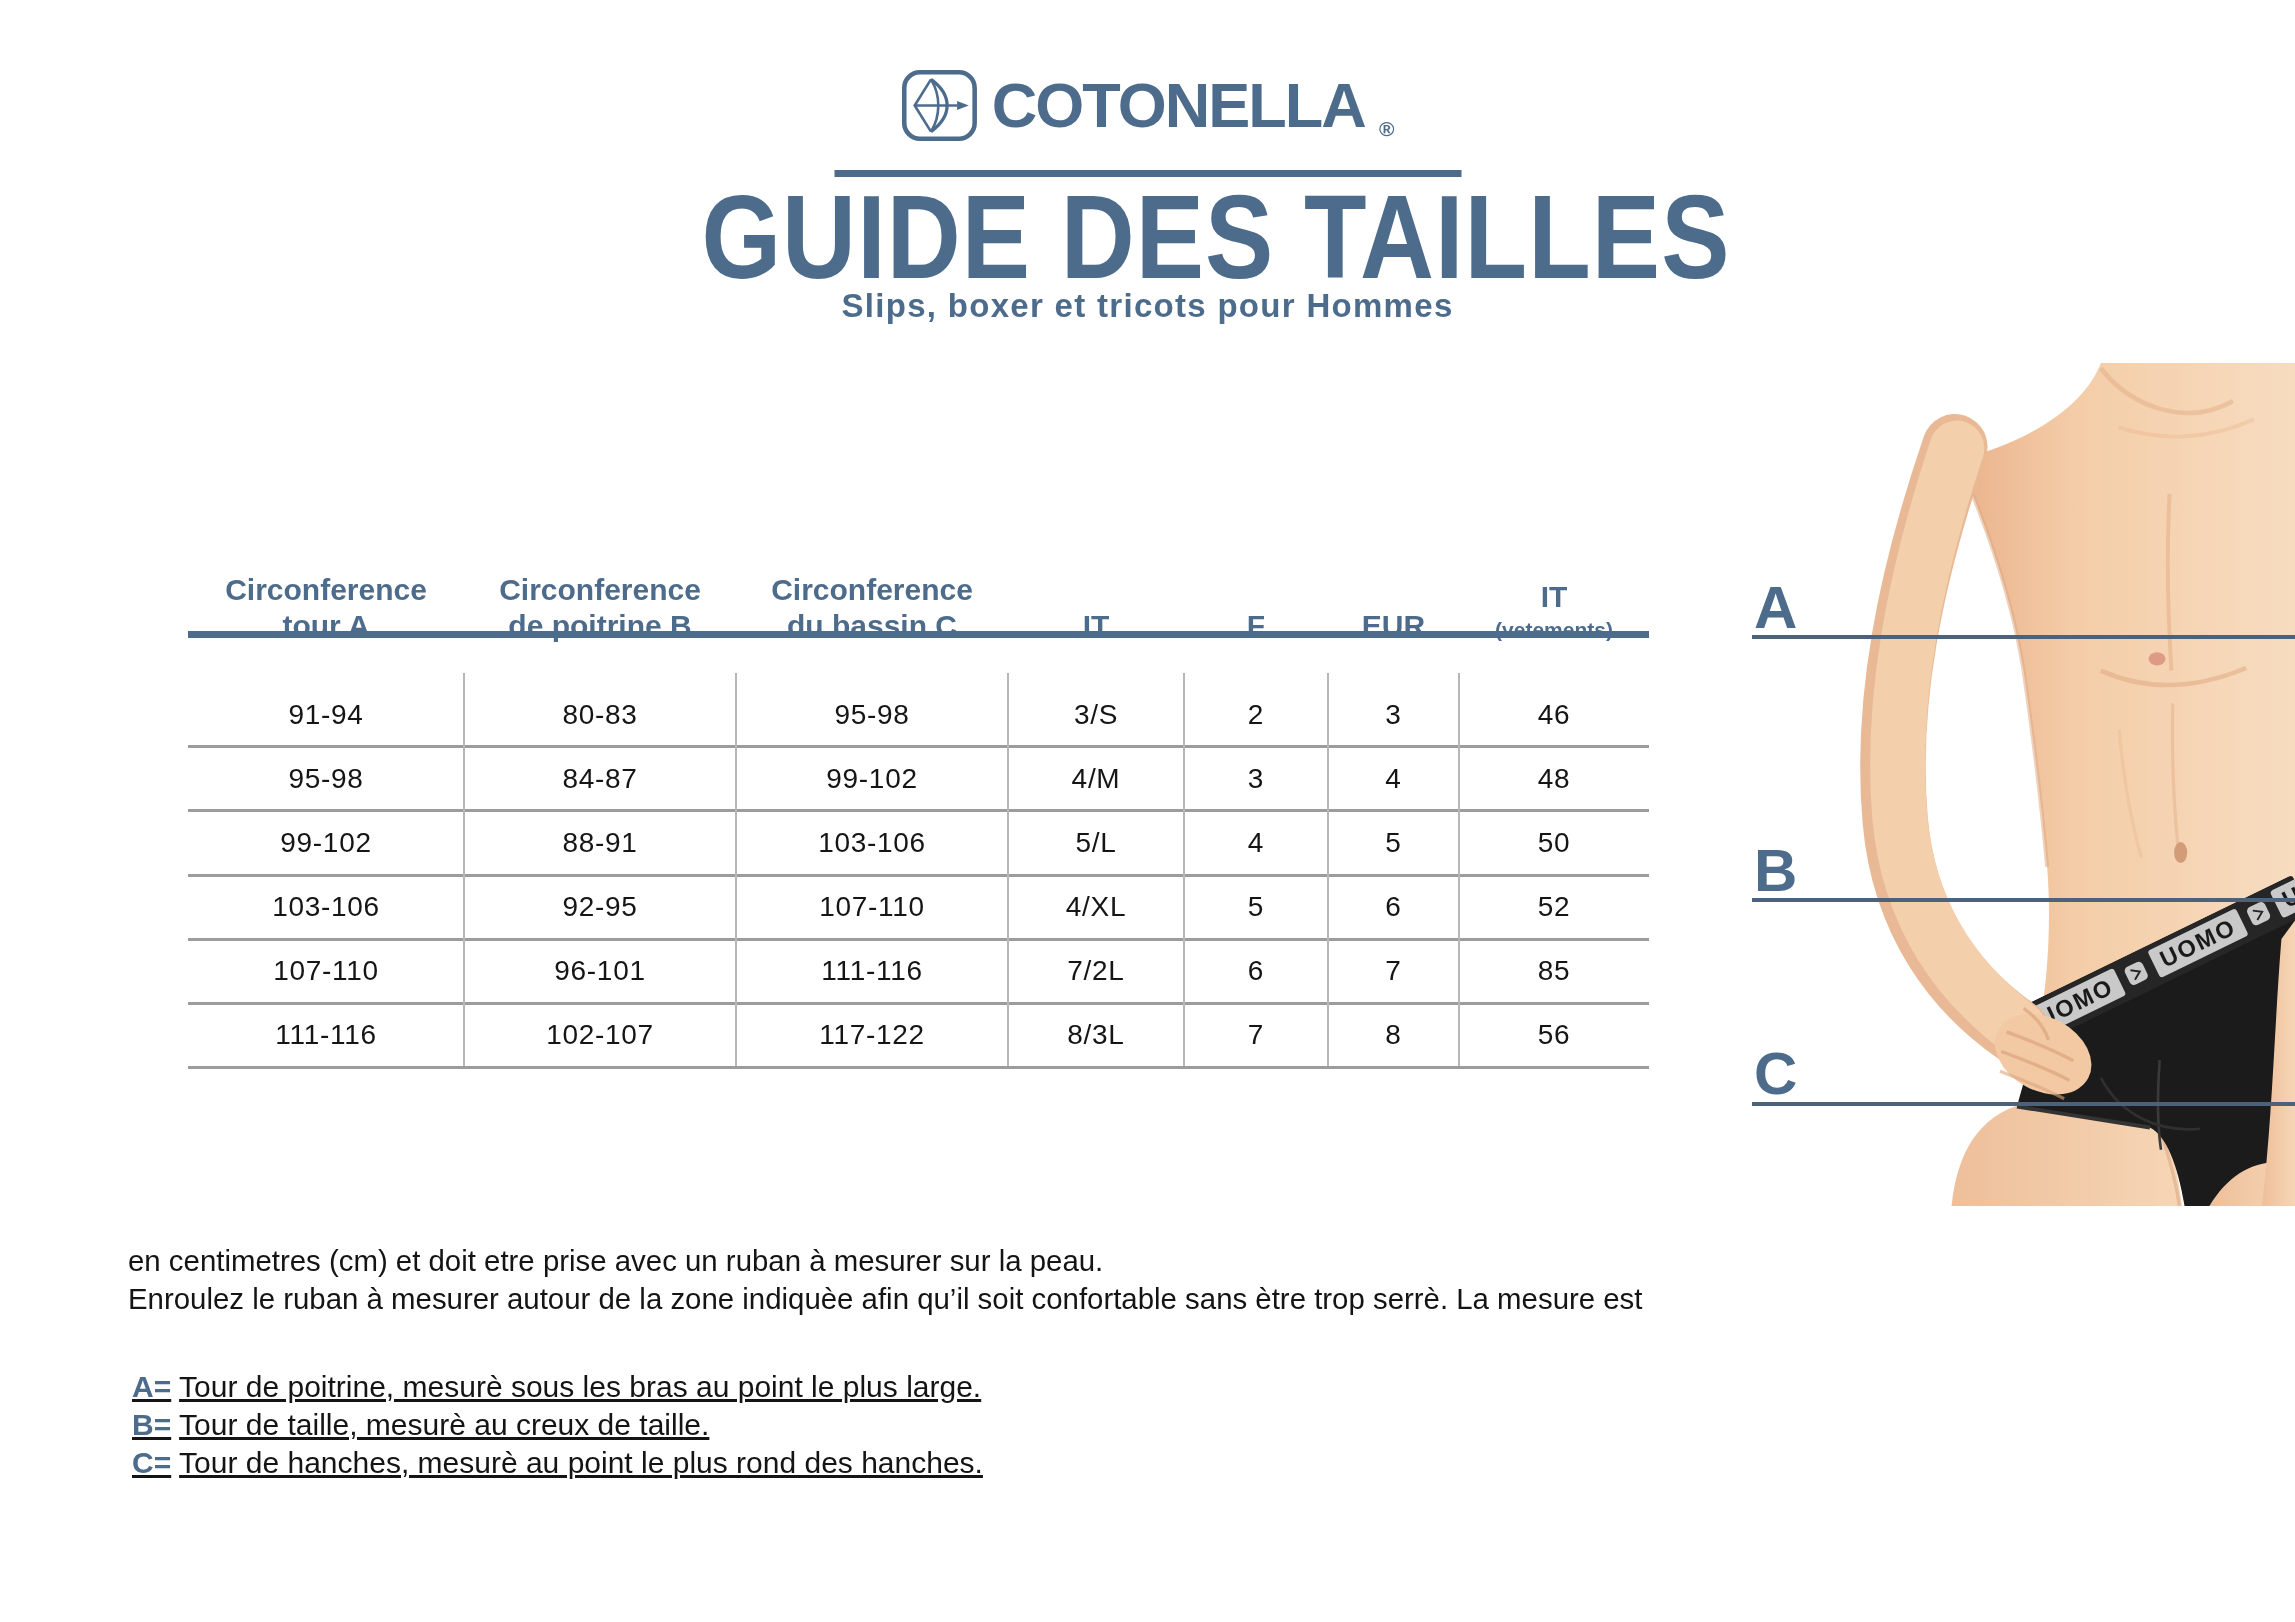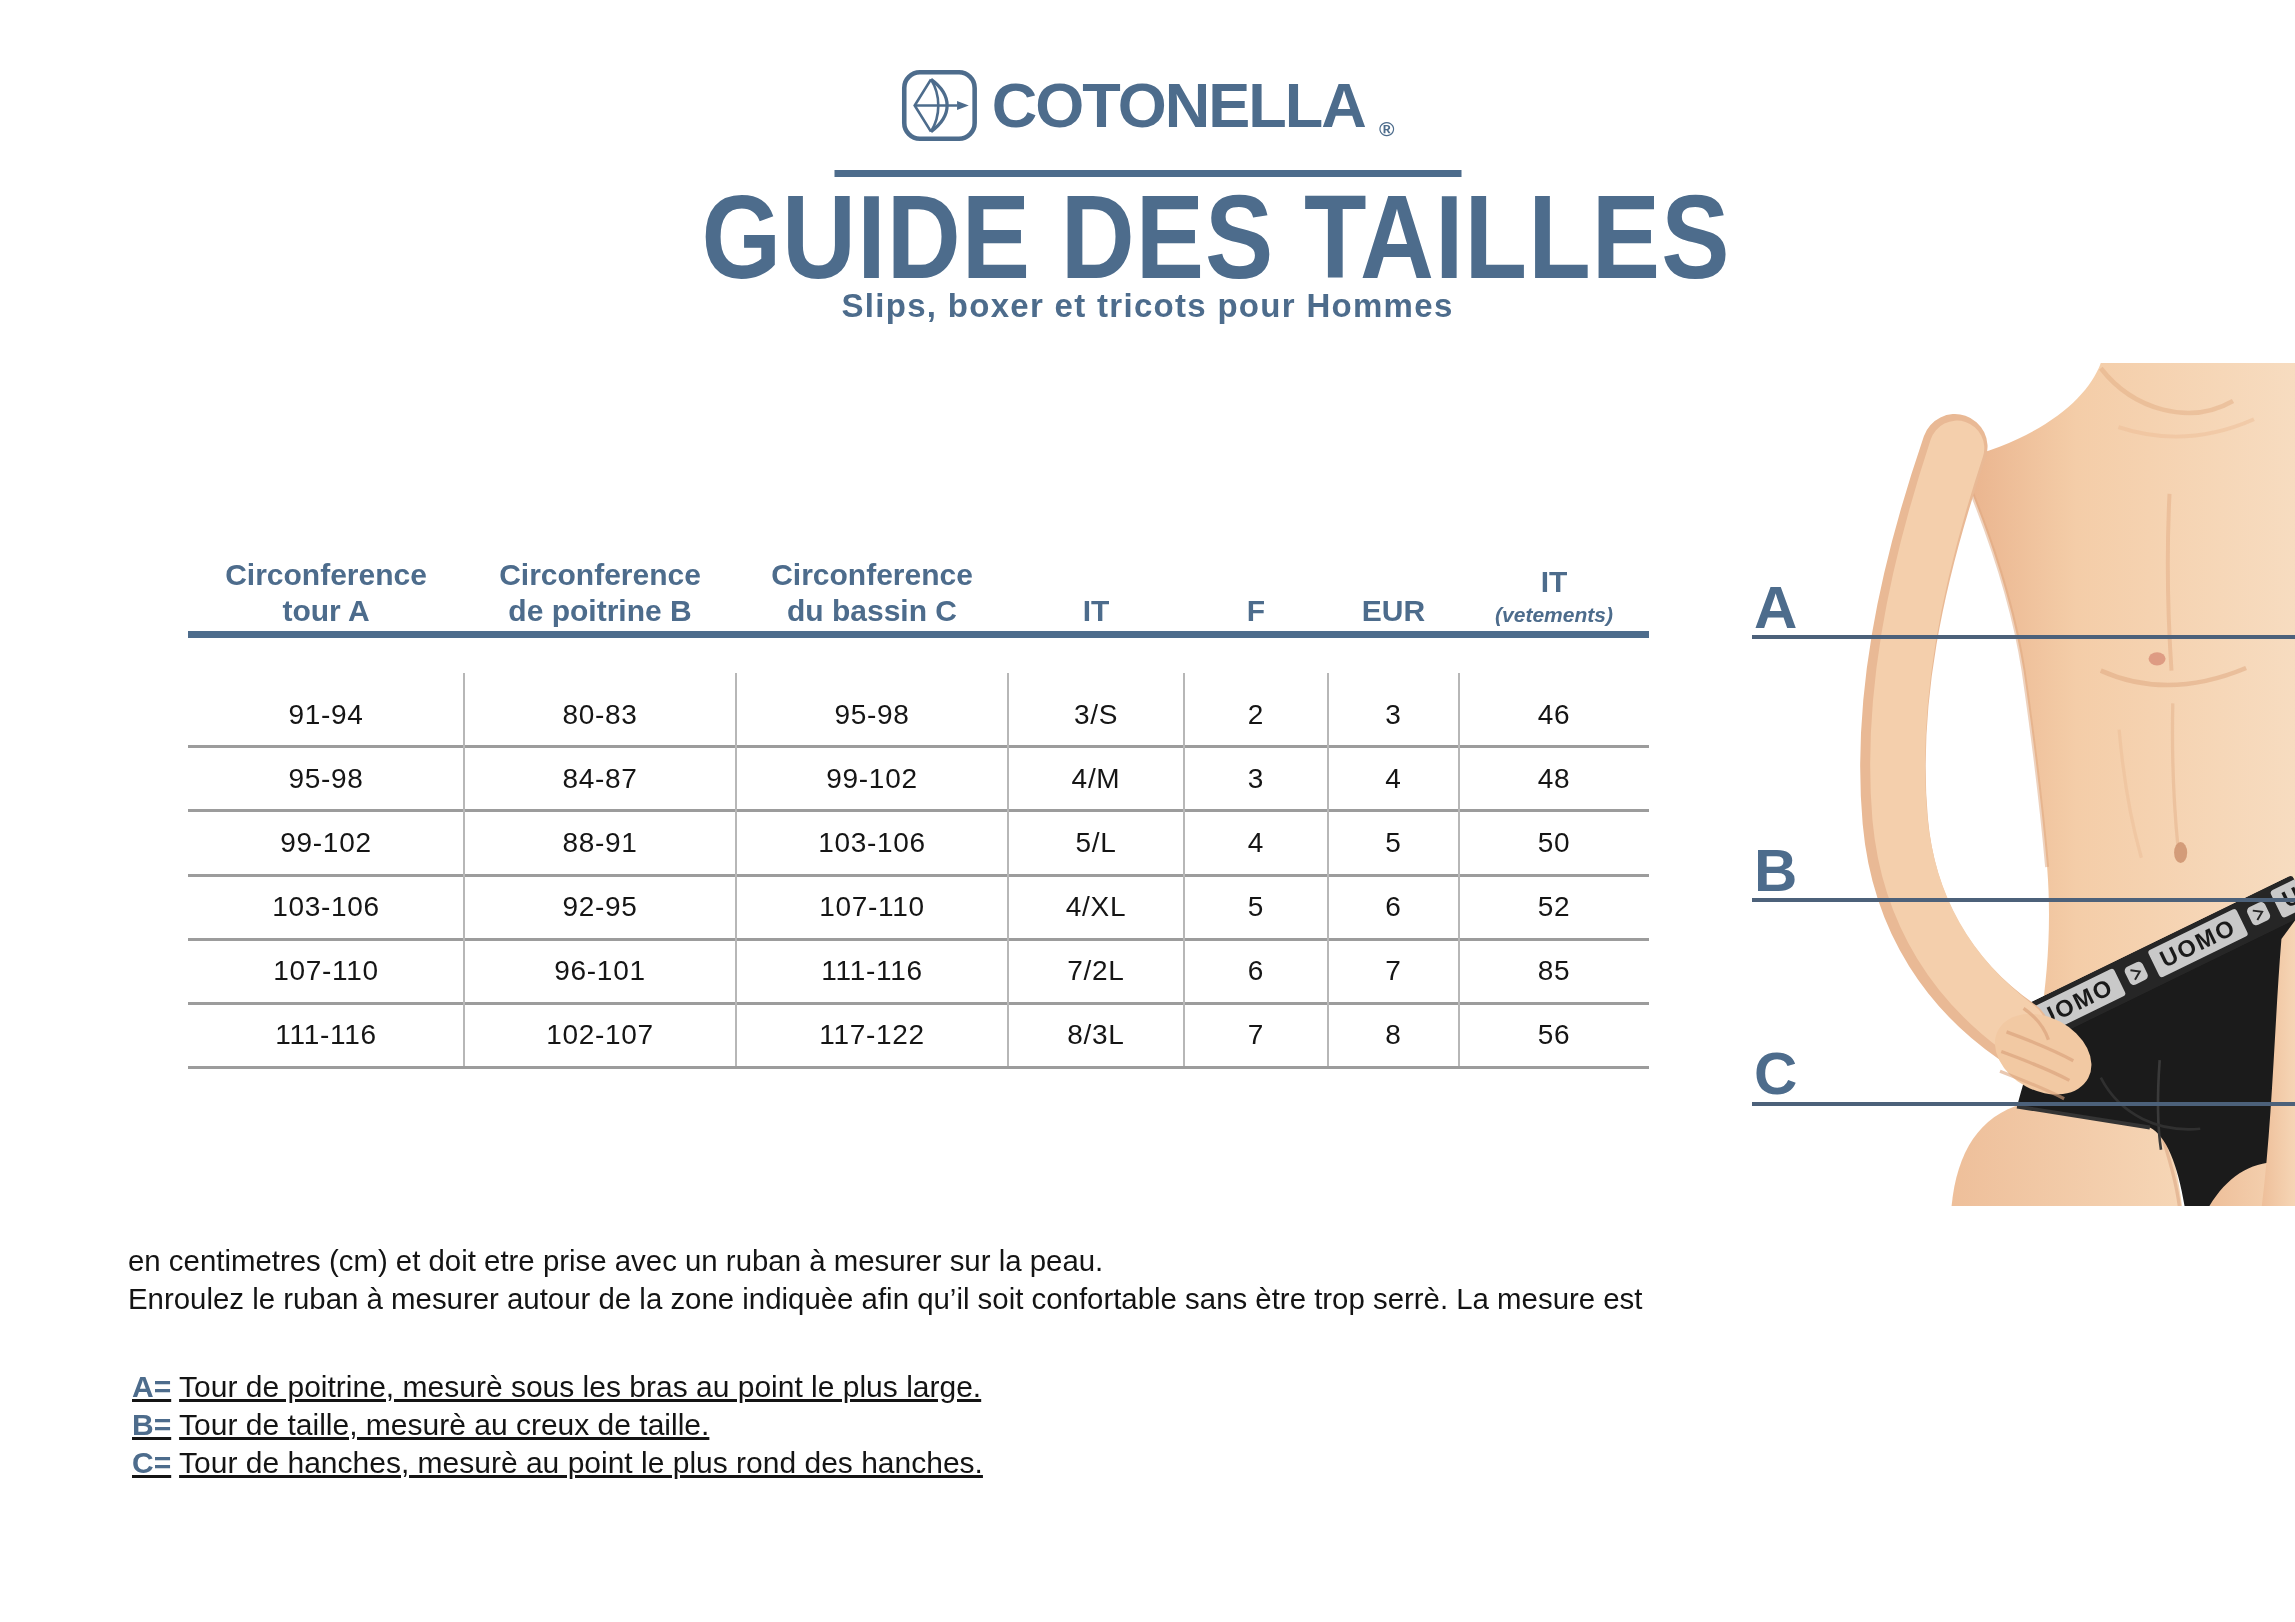"Circonference" .table-head { top: 514px -> 529px }
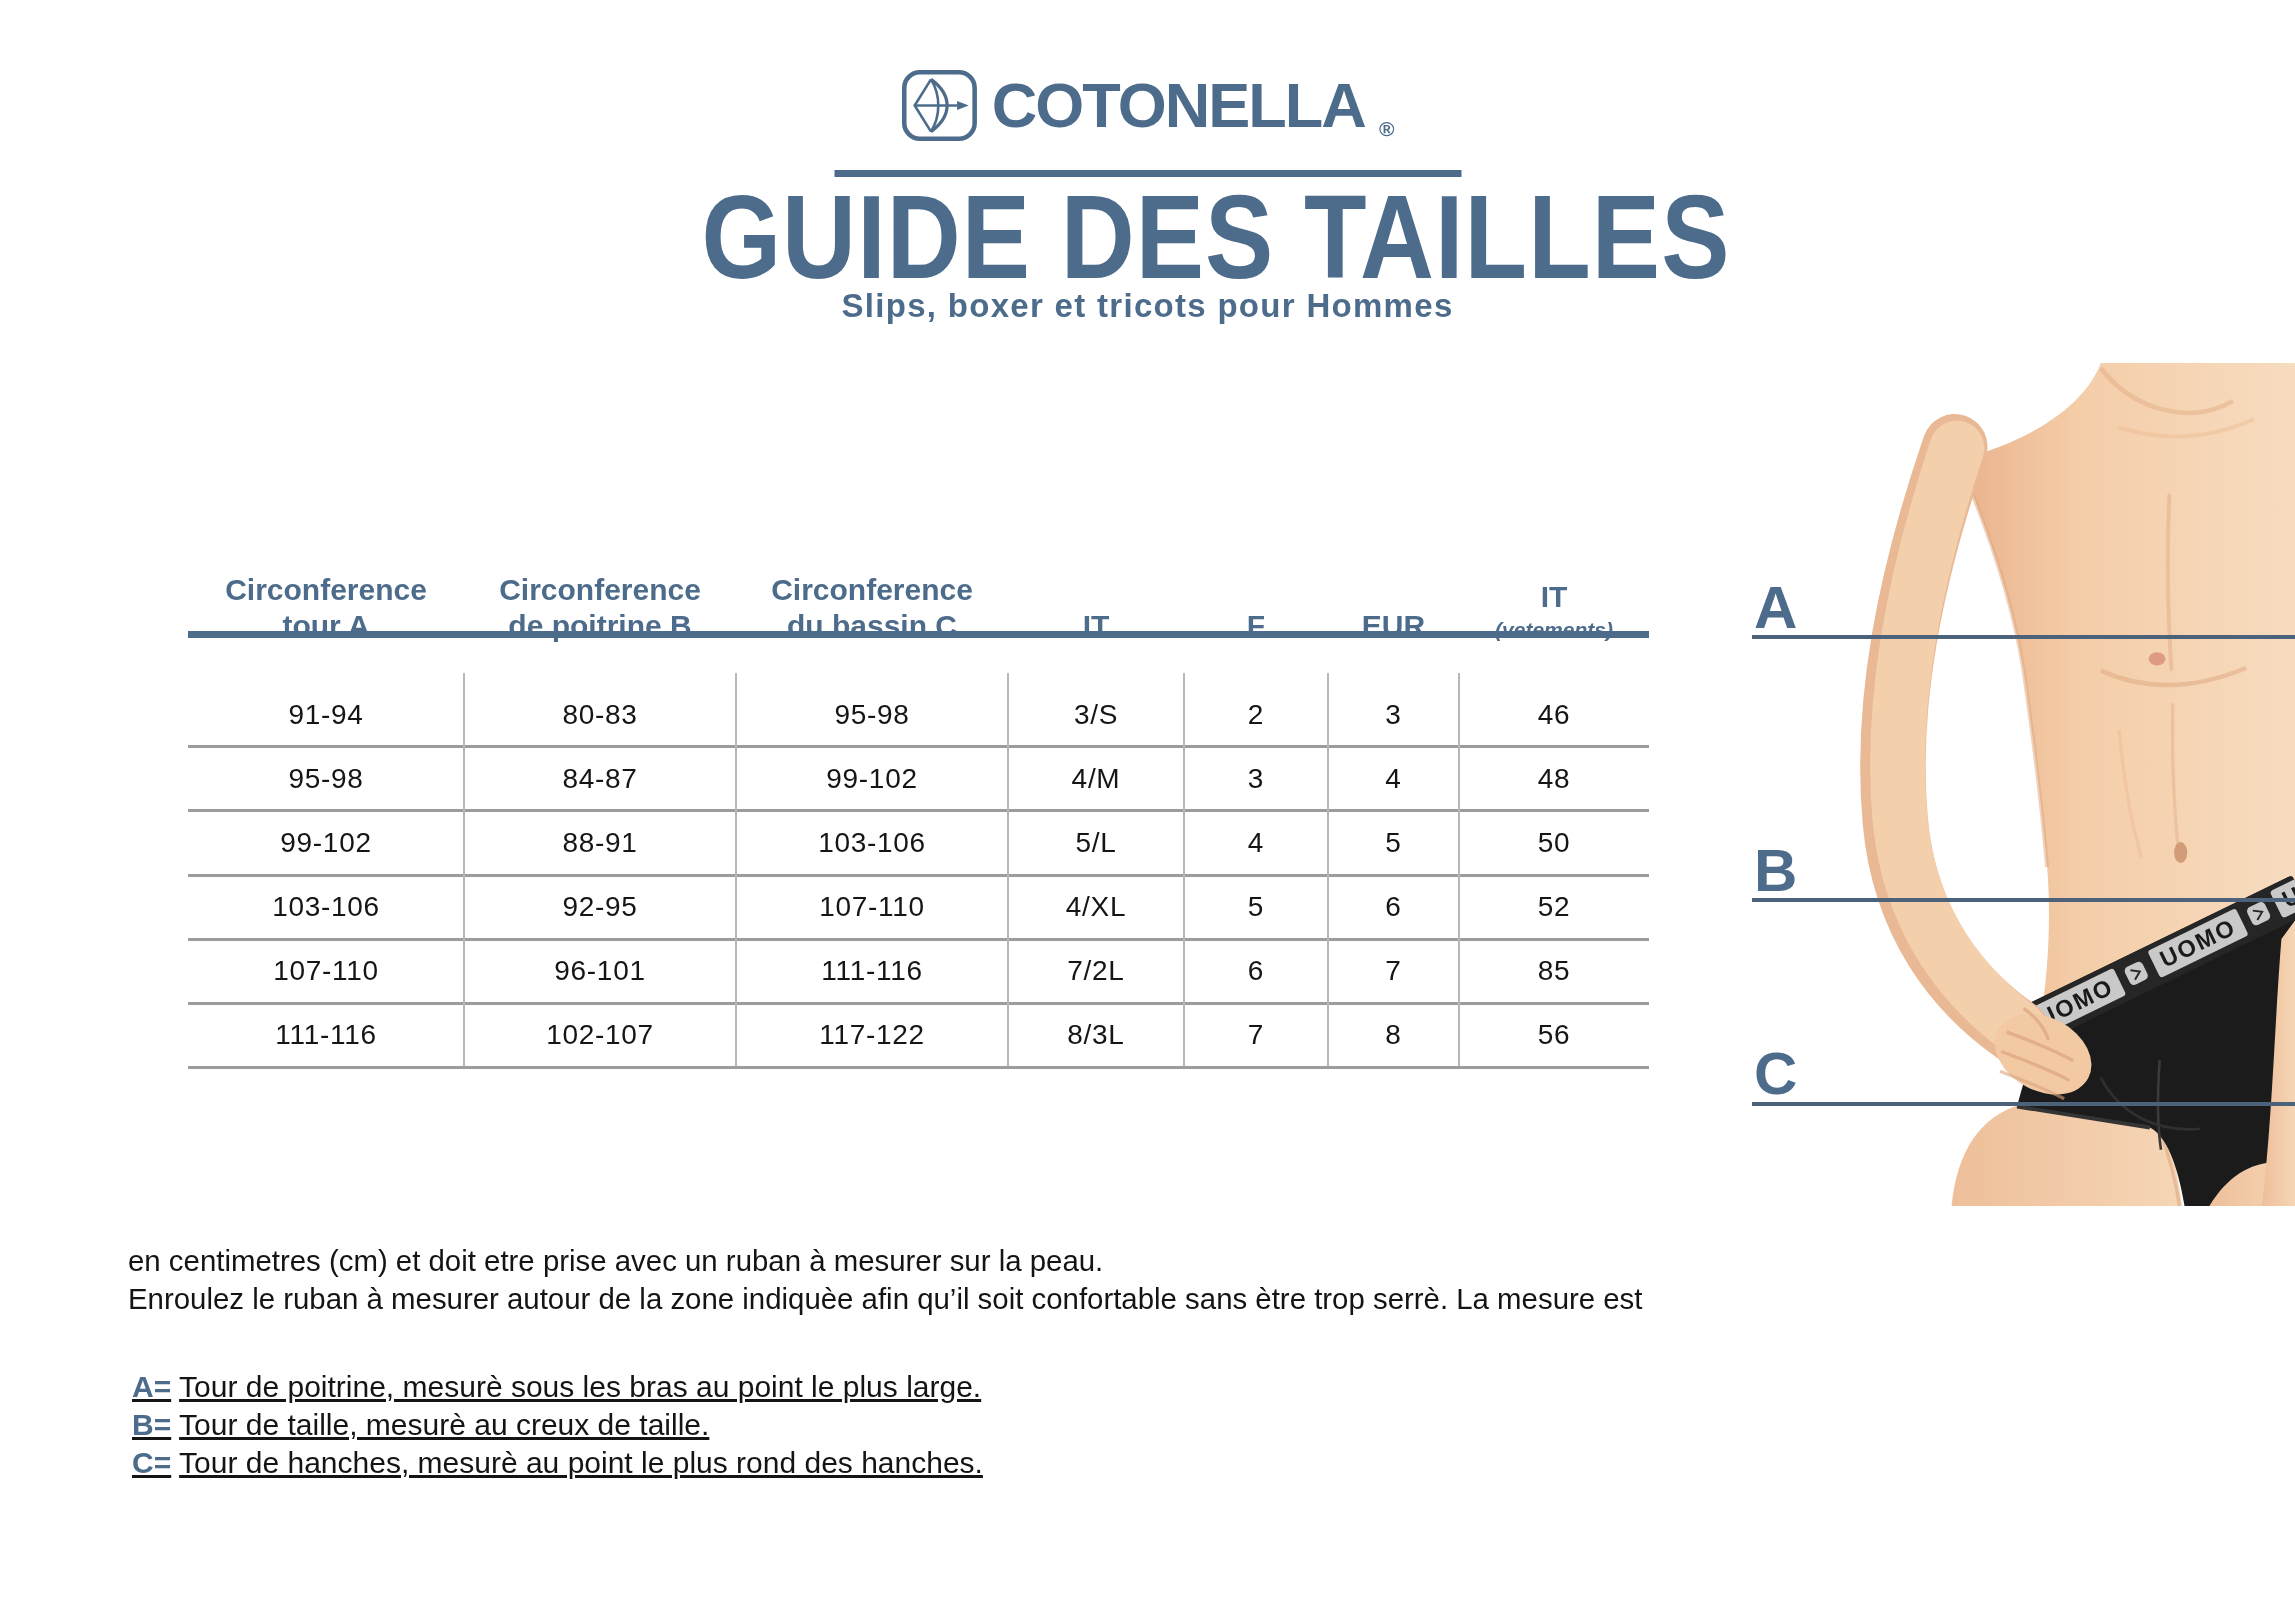"(vetements)" .th:nth-child(7) .hline2 { font-style: italic -> none }
